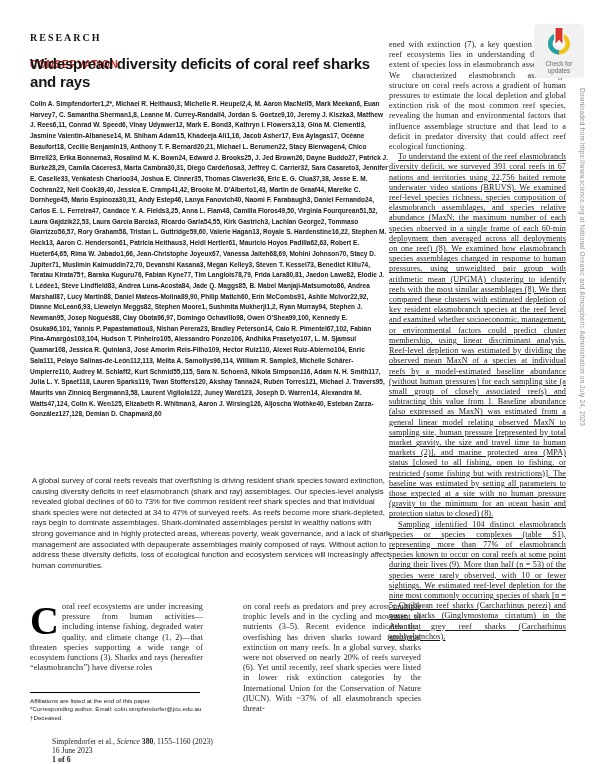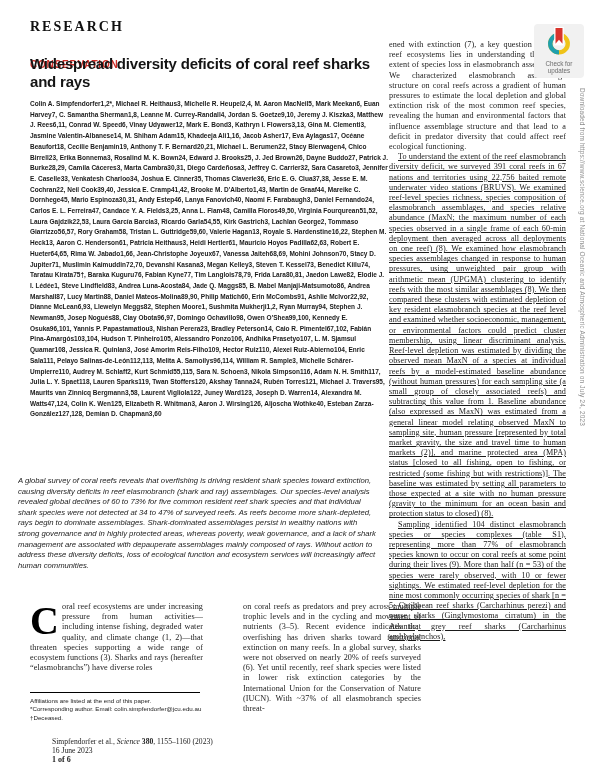"RESEARCH" .kicker { font-size: 14px -> 10px; top: 19px -> 32px }
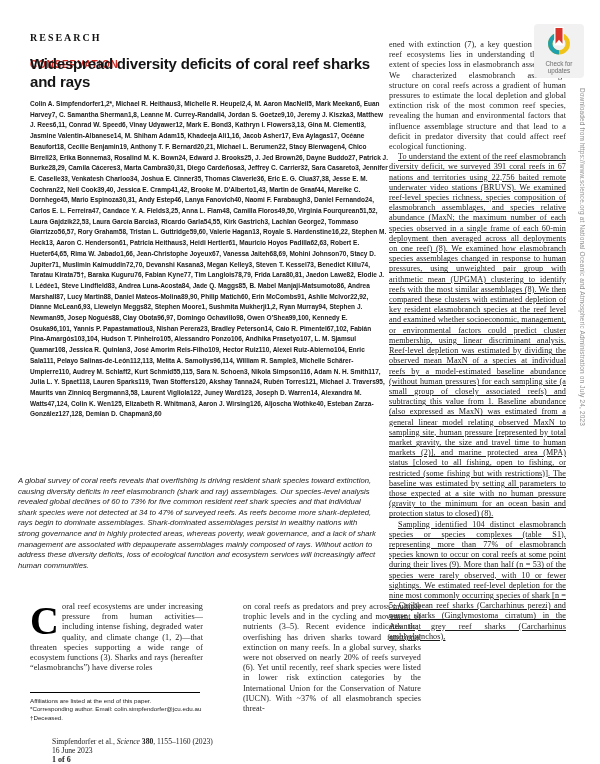"A global survey of coral" .abstract { font-style: italic -> none; left: 18px -> 32px }
